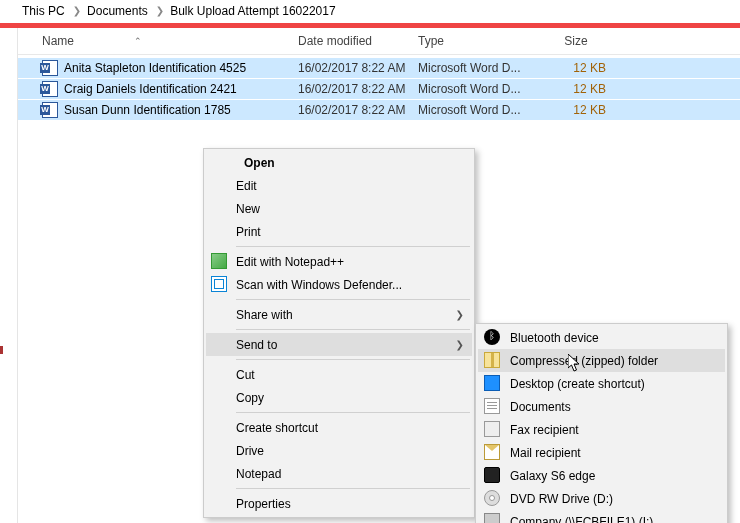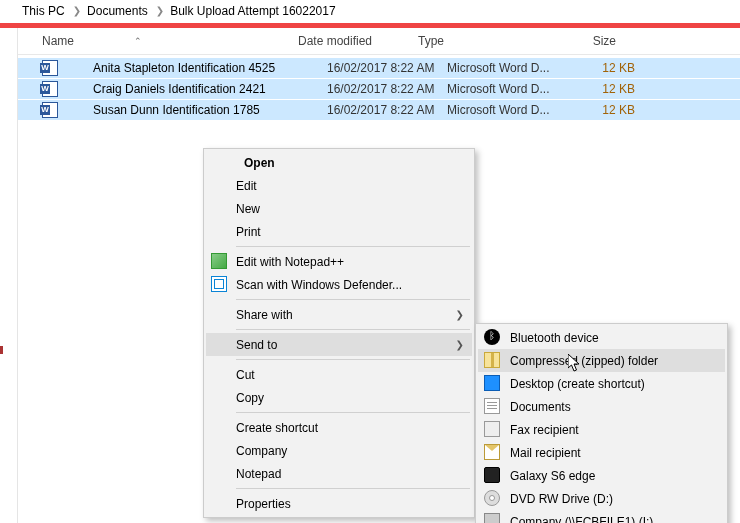"Size" .col-size { text-align: right -> center }
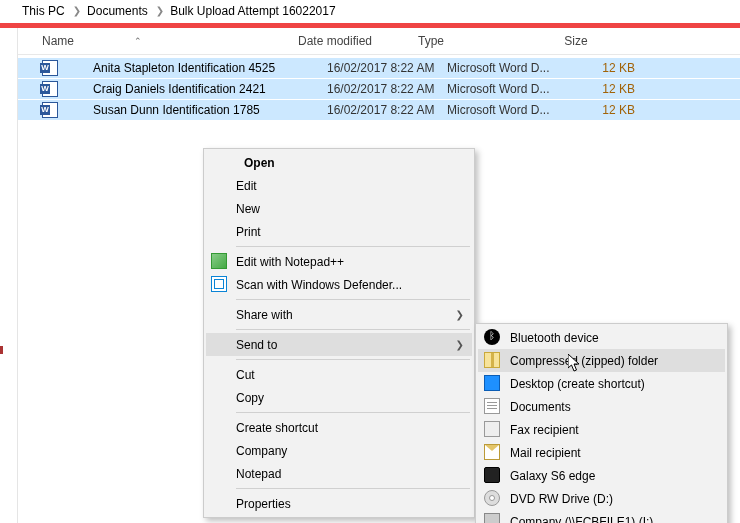"Anita Stapleton Identification 4525" .file-row .fname { margin-left: 29px -> none }
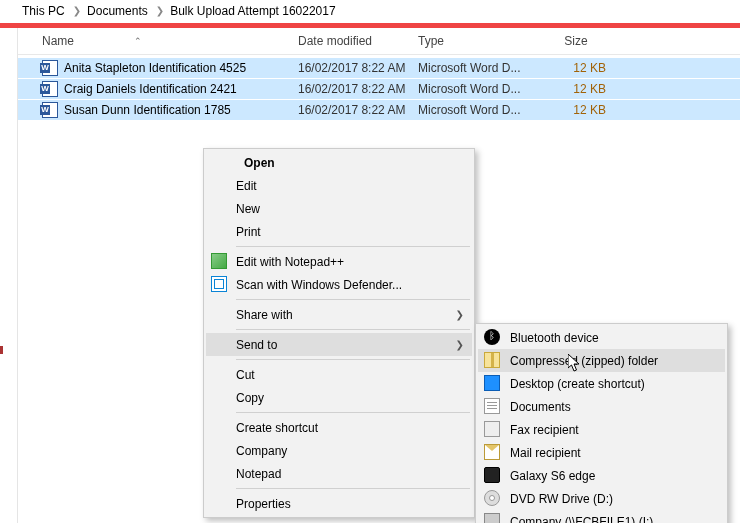"Company" span { text: Company -> Drive }
